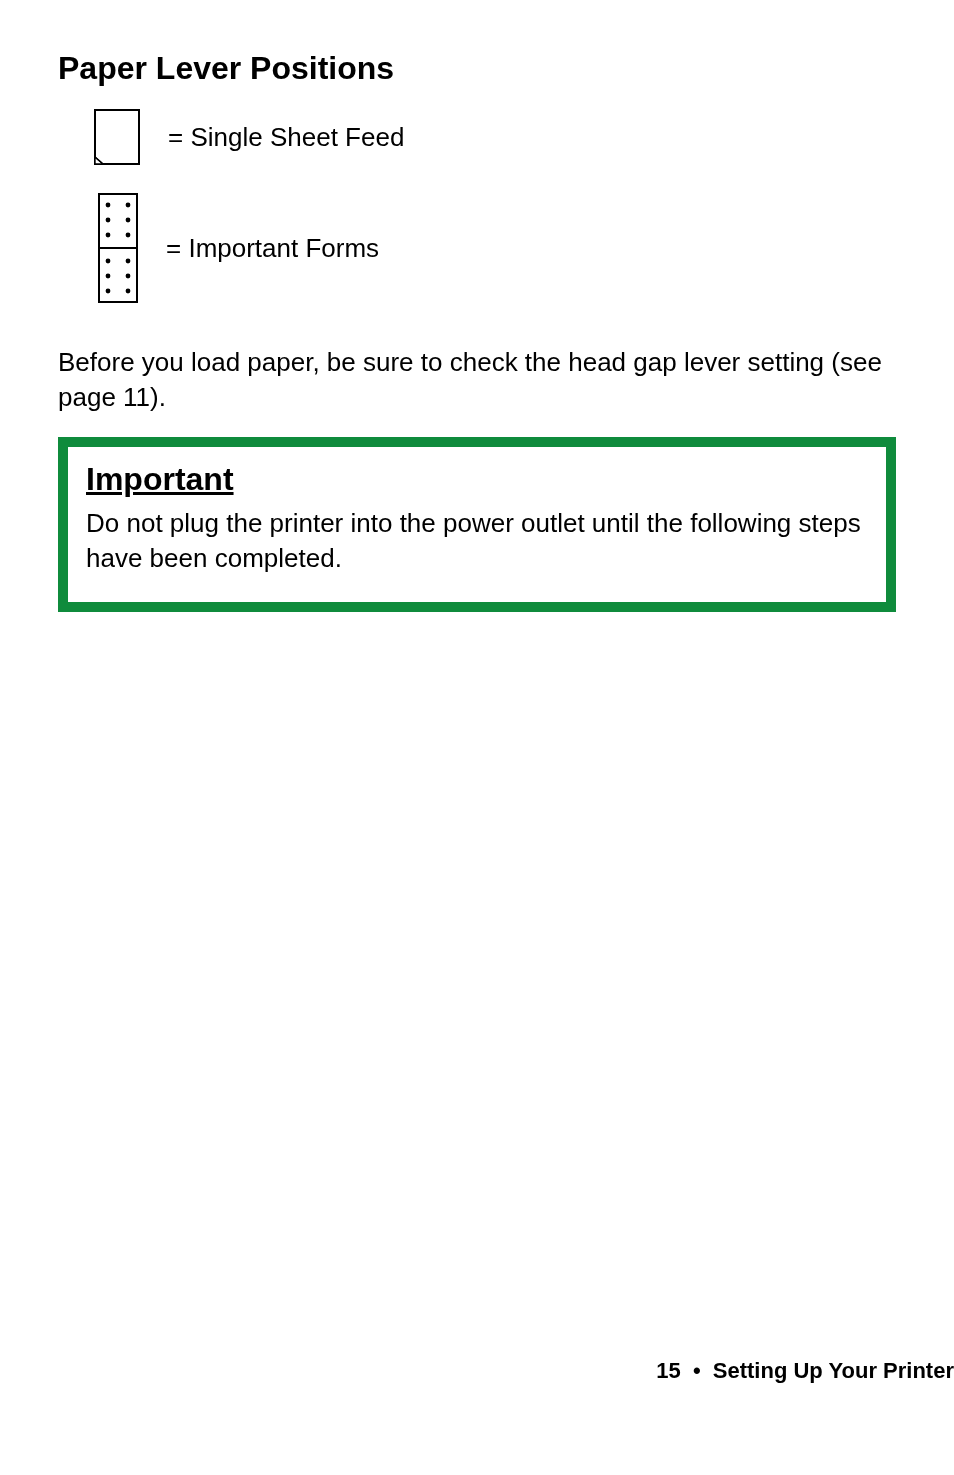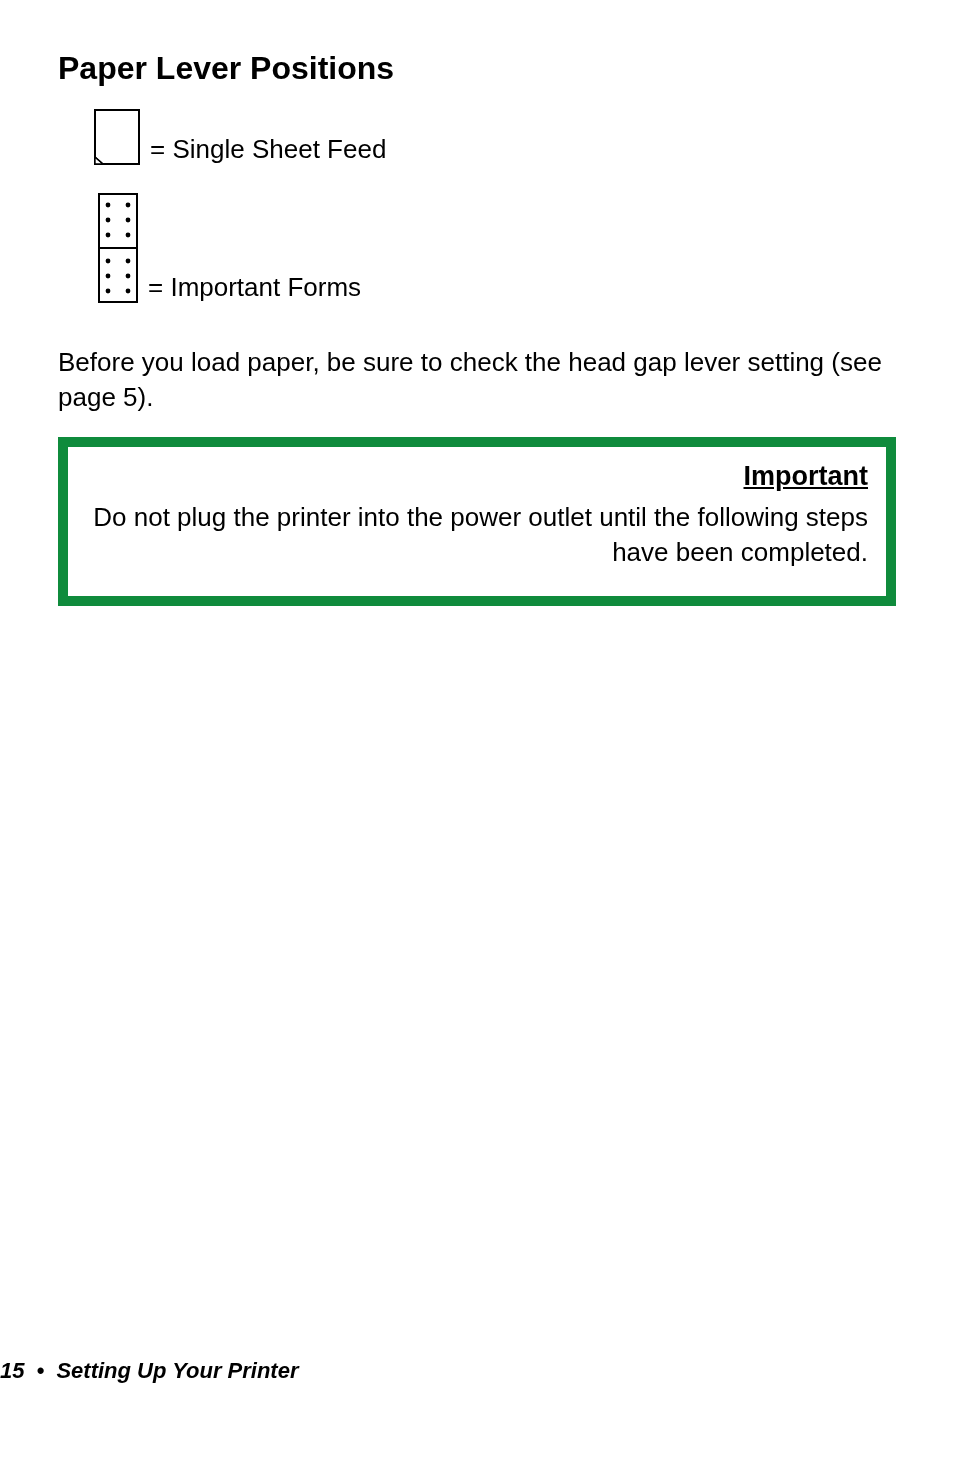"= Single Sheet Feed" .icon-row { align-items: flex-end -> center; gap: 10px -> 28px }
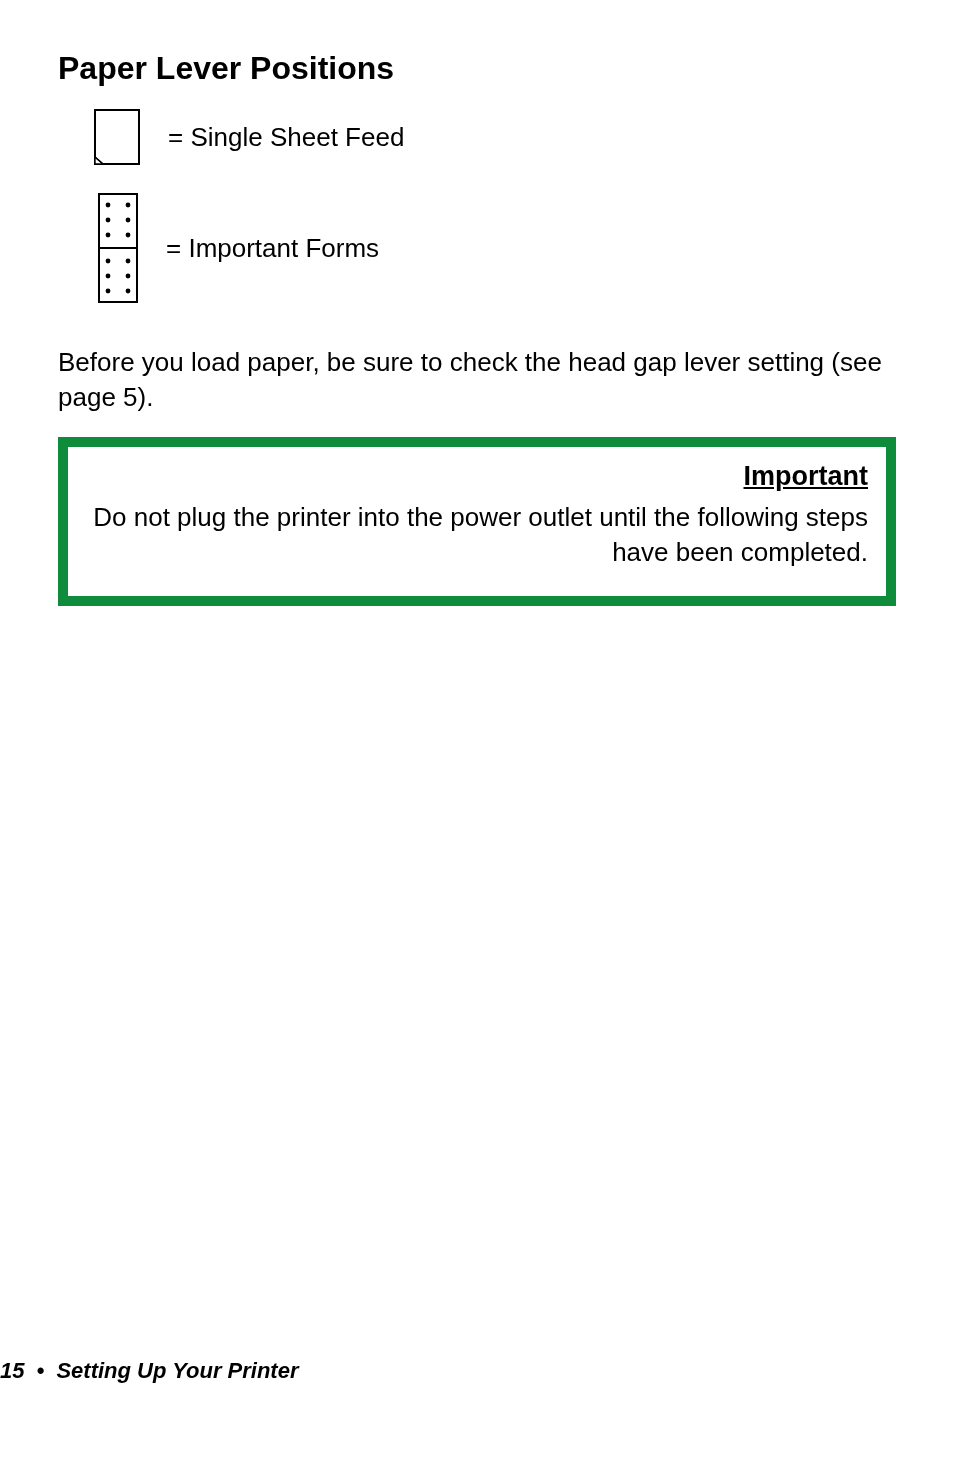"Before you load paper, be" div.body-text { text: 5 -> 11 }
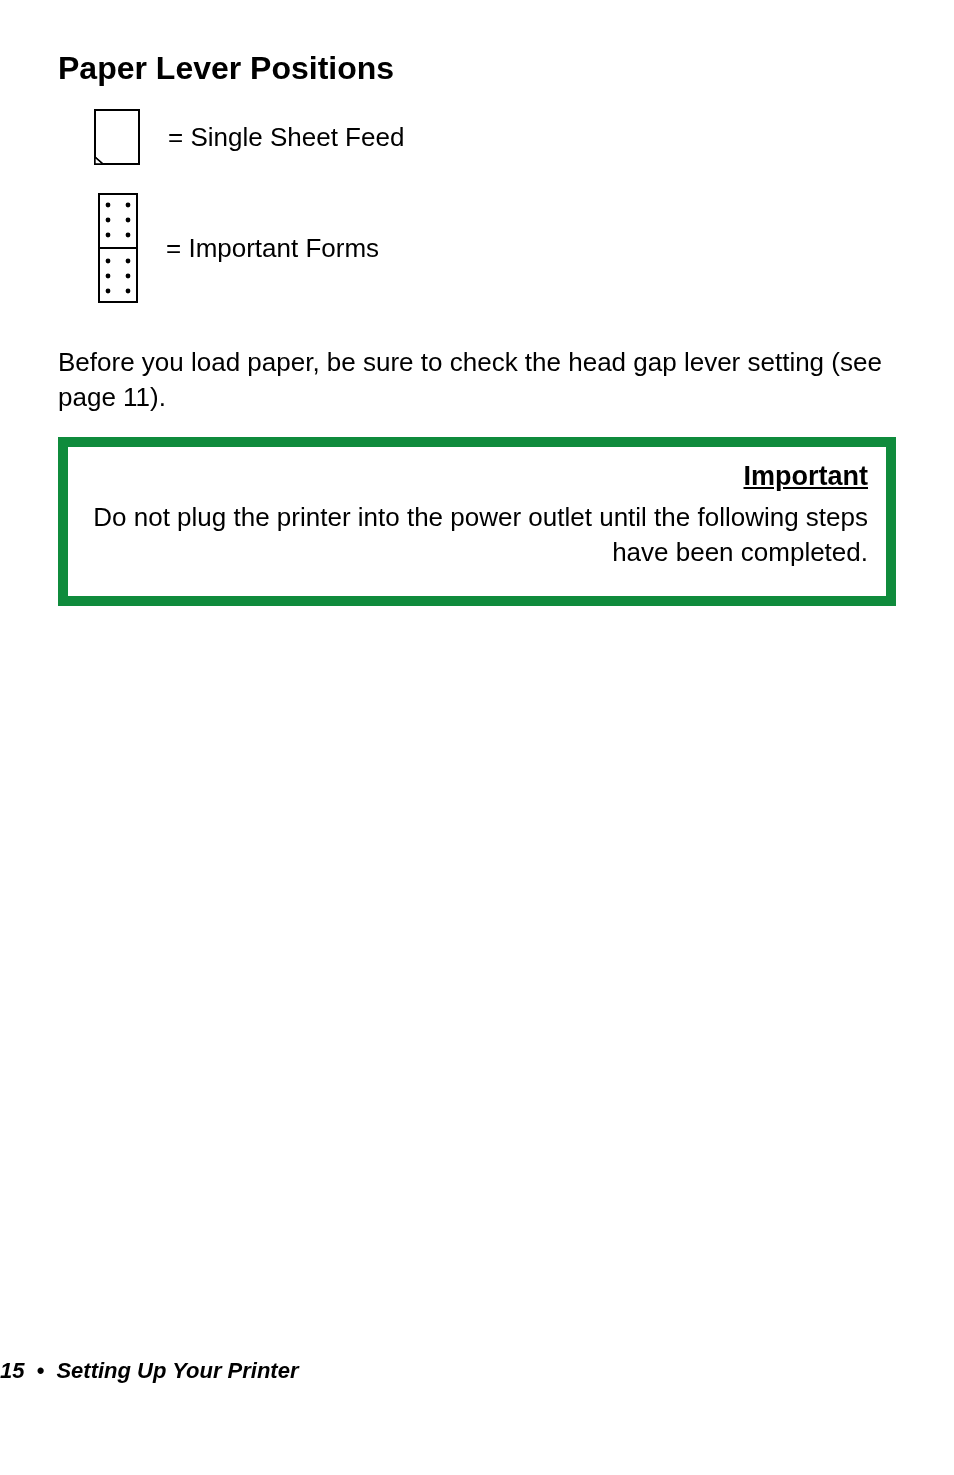"Important" .callout-title { font-size: 27px -> 32px; text-align: right -> left }
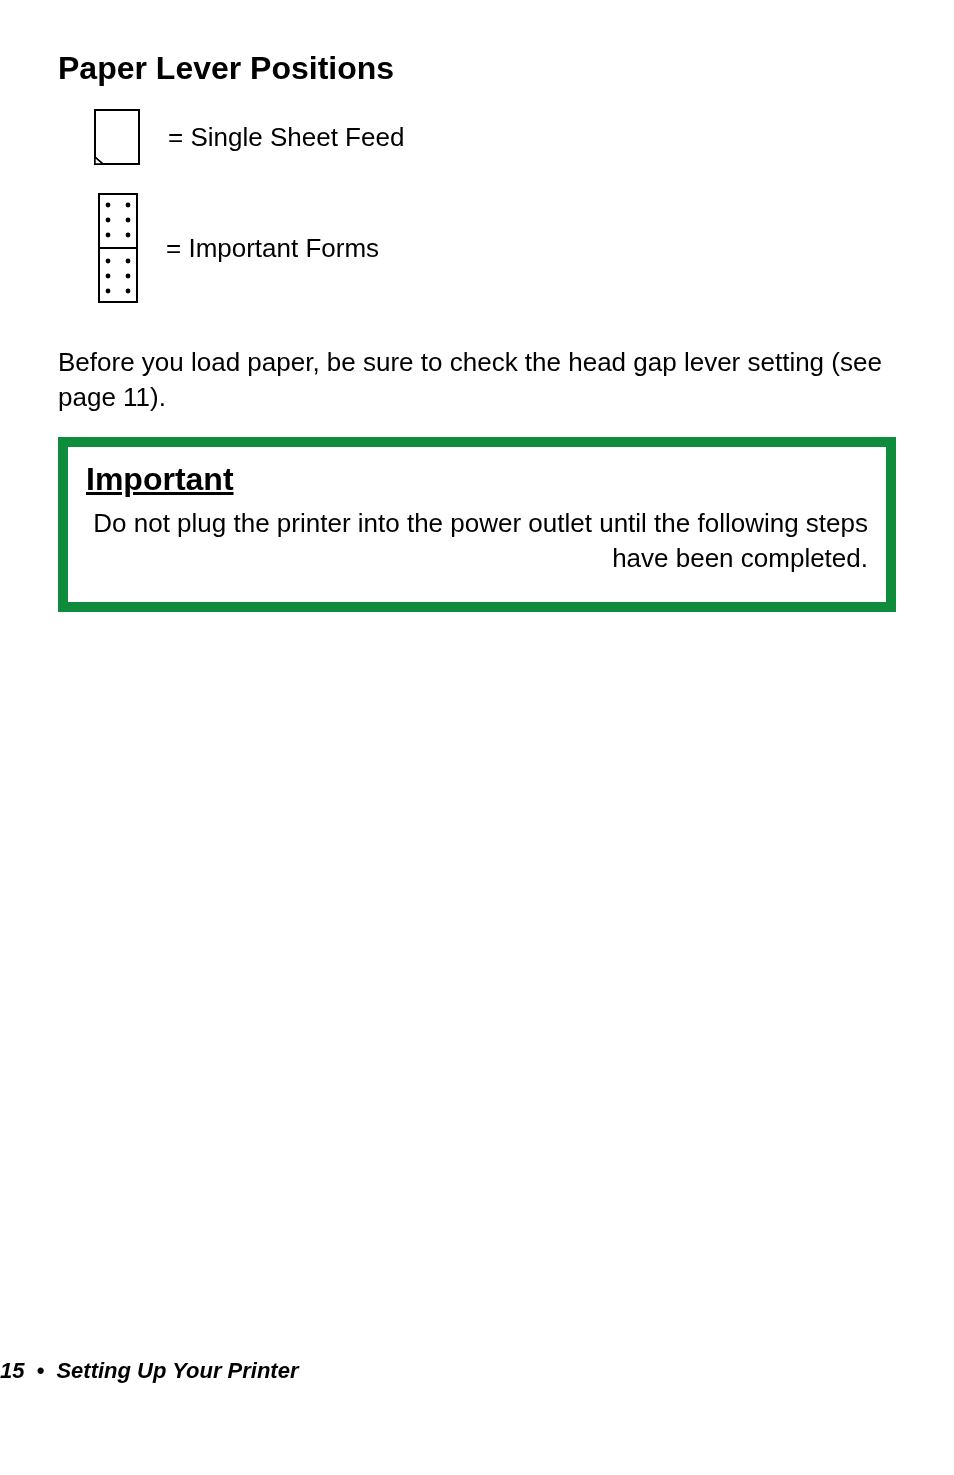"Do not plug the printer" .callout-body { text-align: right -> none }
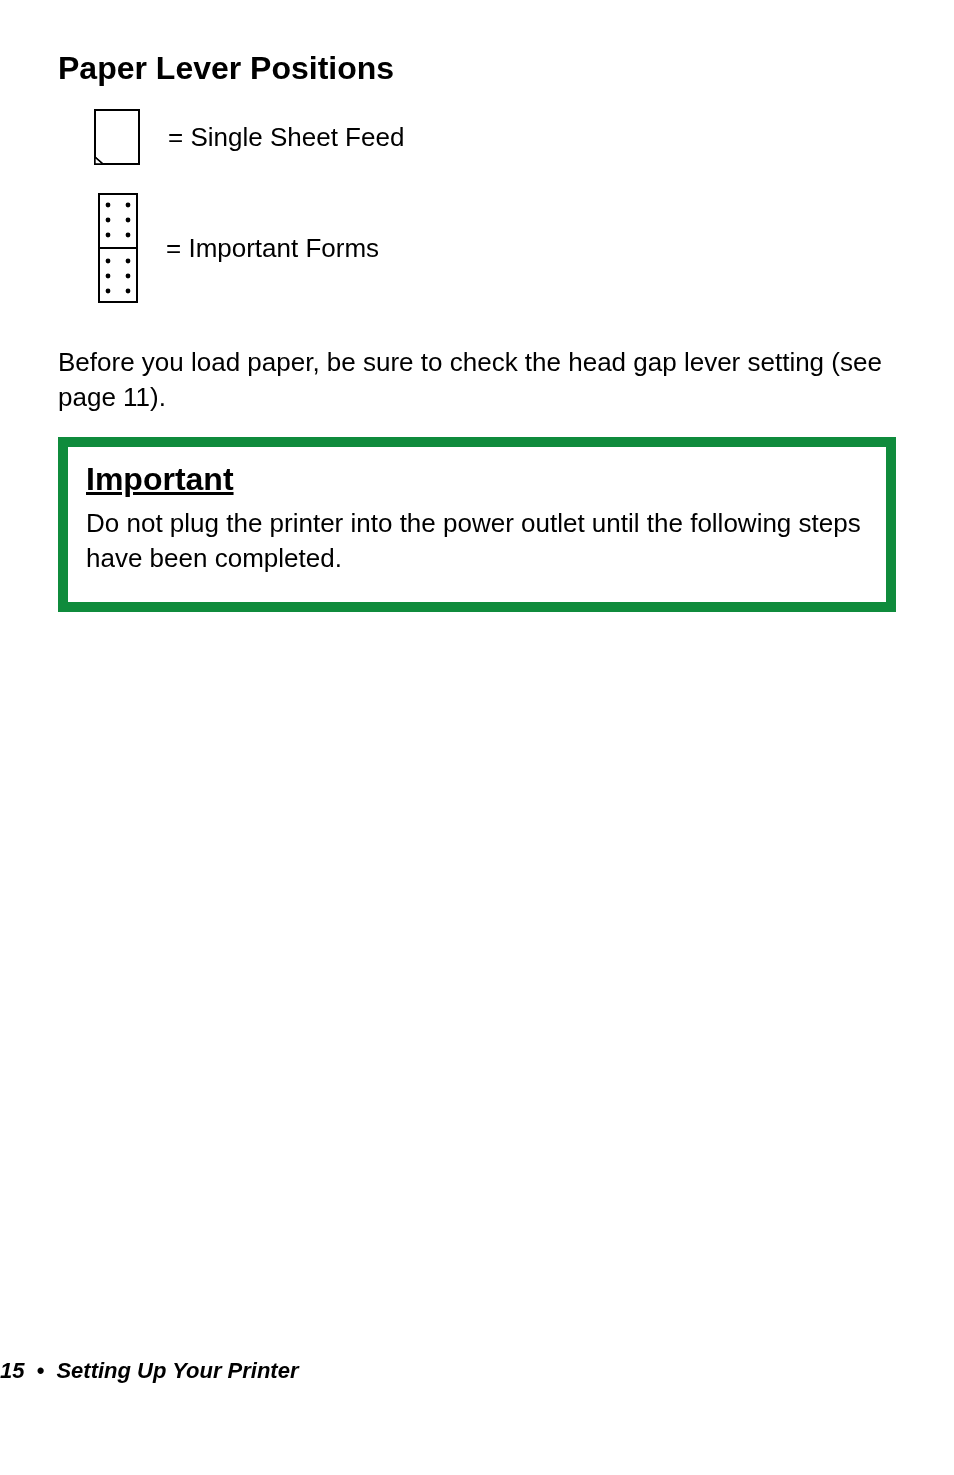"15 • Setting Up Your" .footer { font-style: italic -> none; text-align: left -> right }
